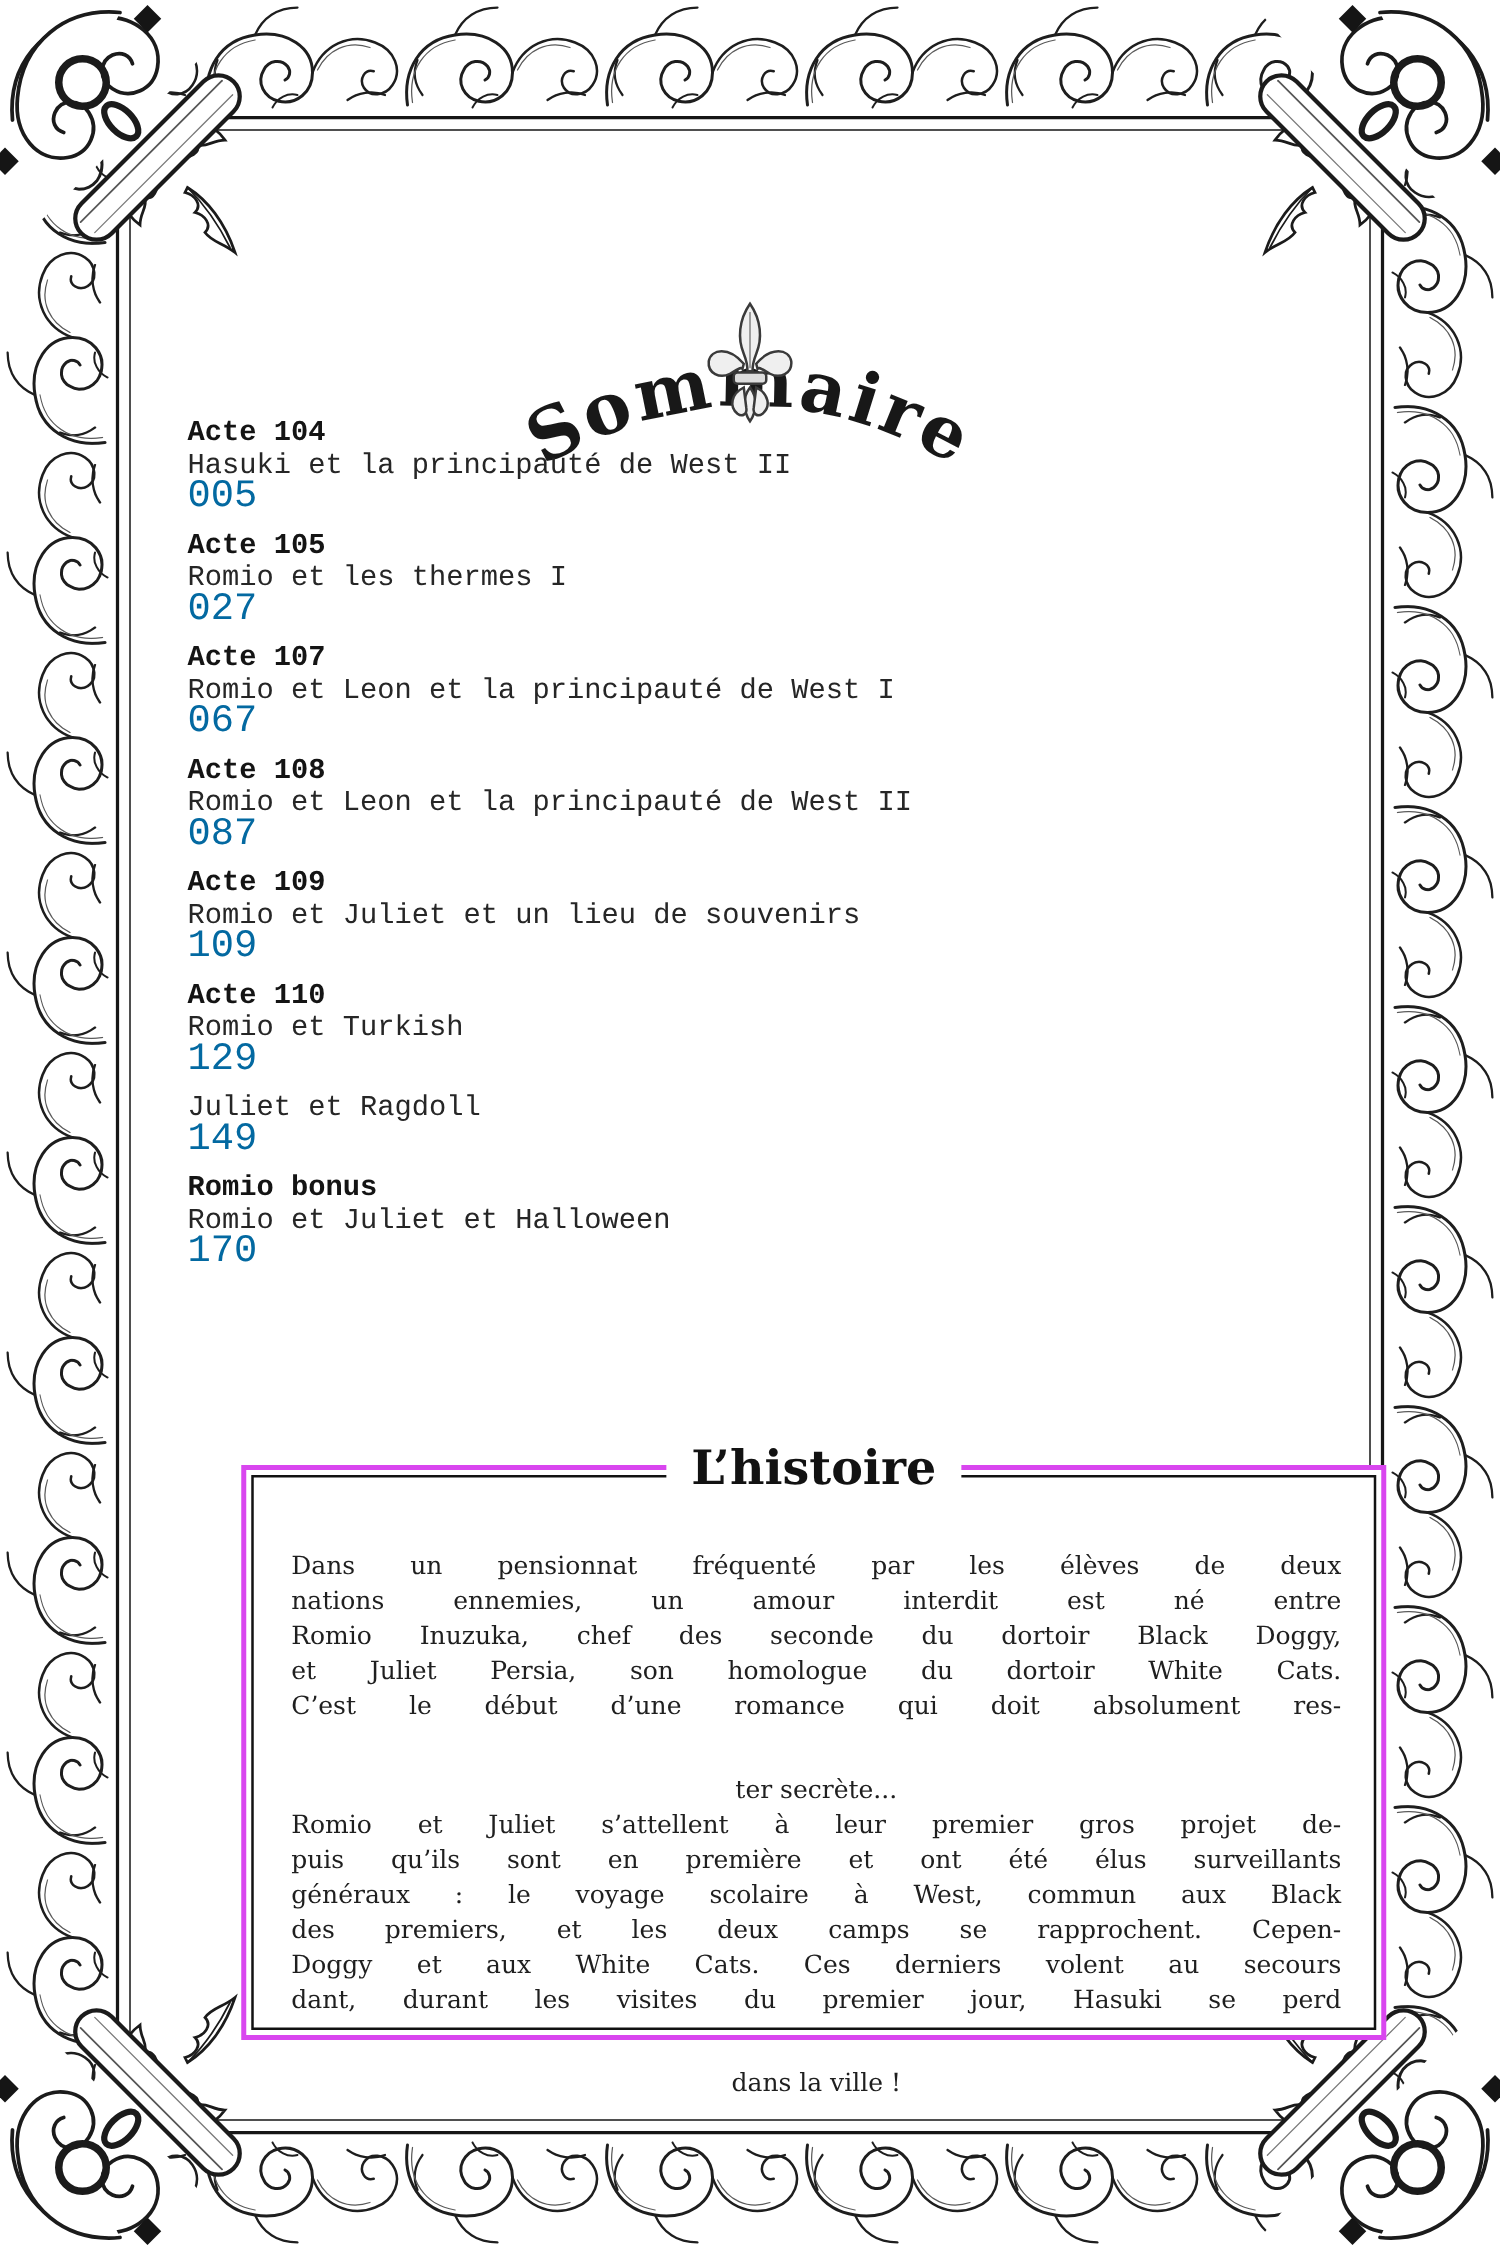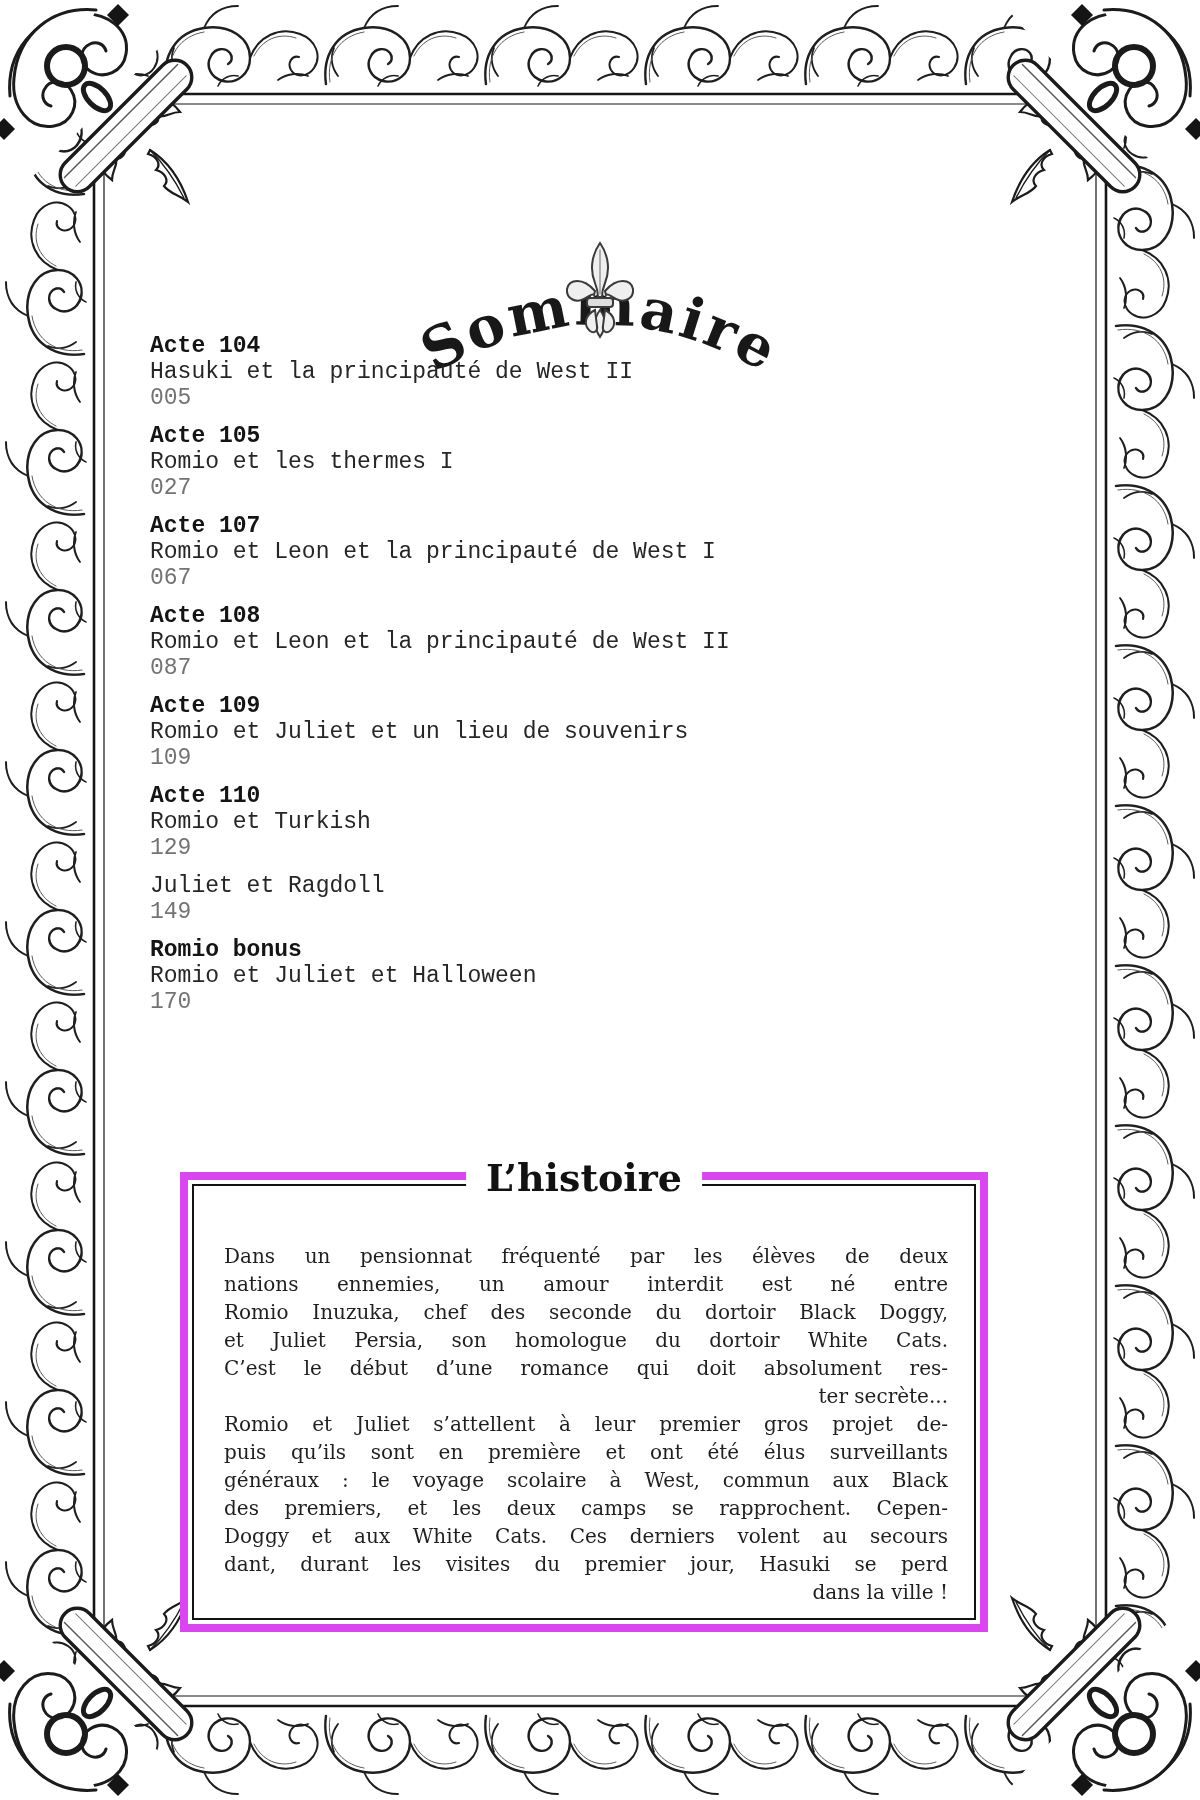"005" .toc-entry .pagenum { color: #737373 -> #0369a1; font-size: 23px -> 31px }
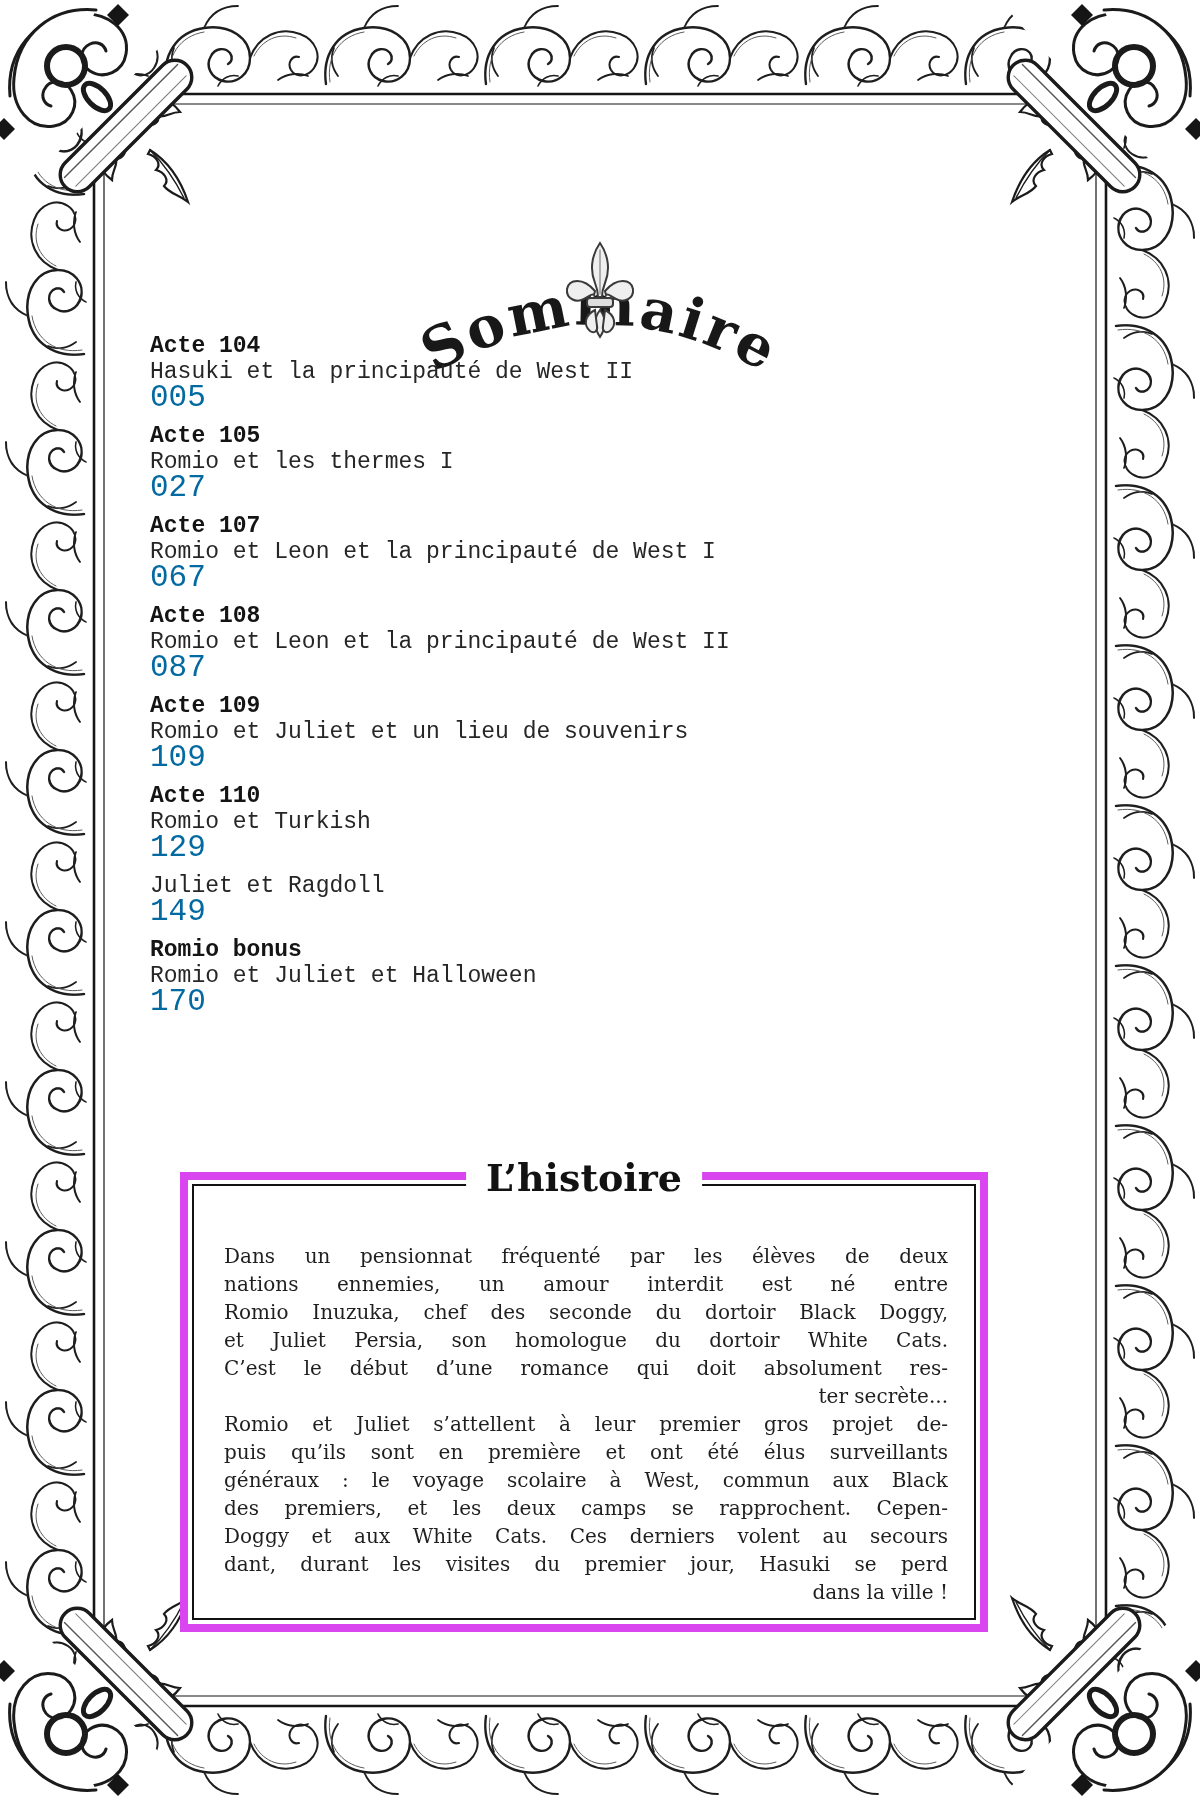"L’histoire" .histoire-box { border: 8px solid #d946ef -> 4px solid #d946ef; left: 180px -> 193px; width: 808px -> 916px }
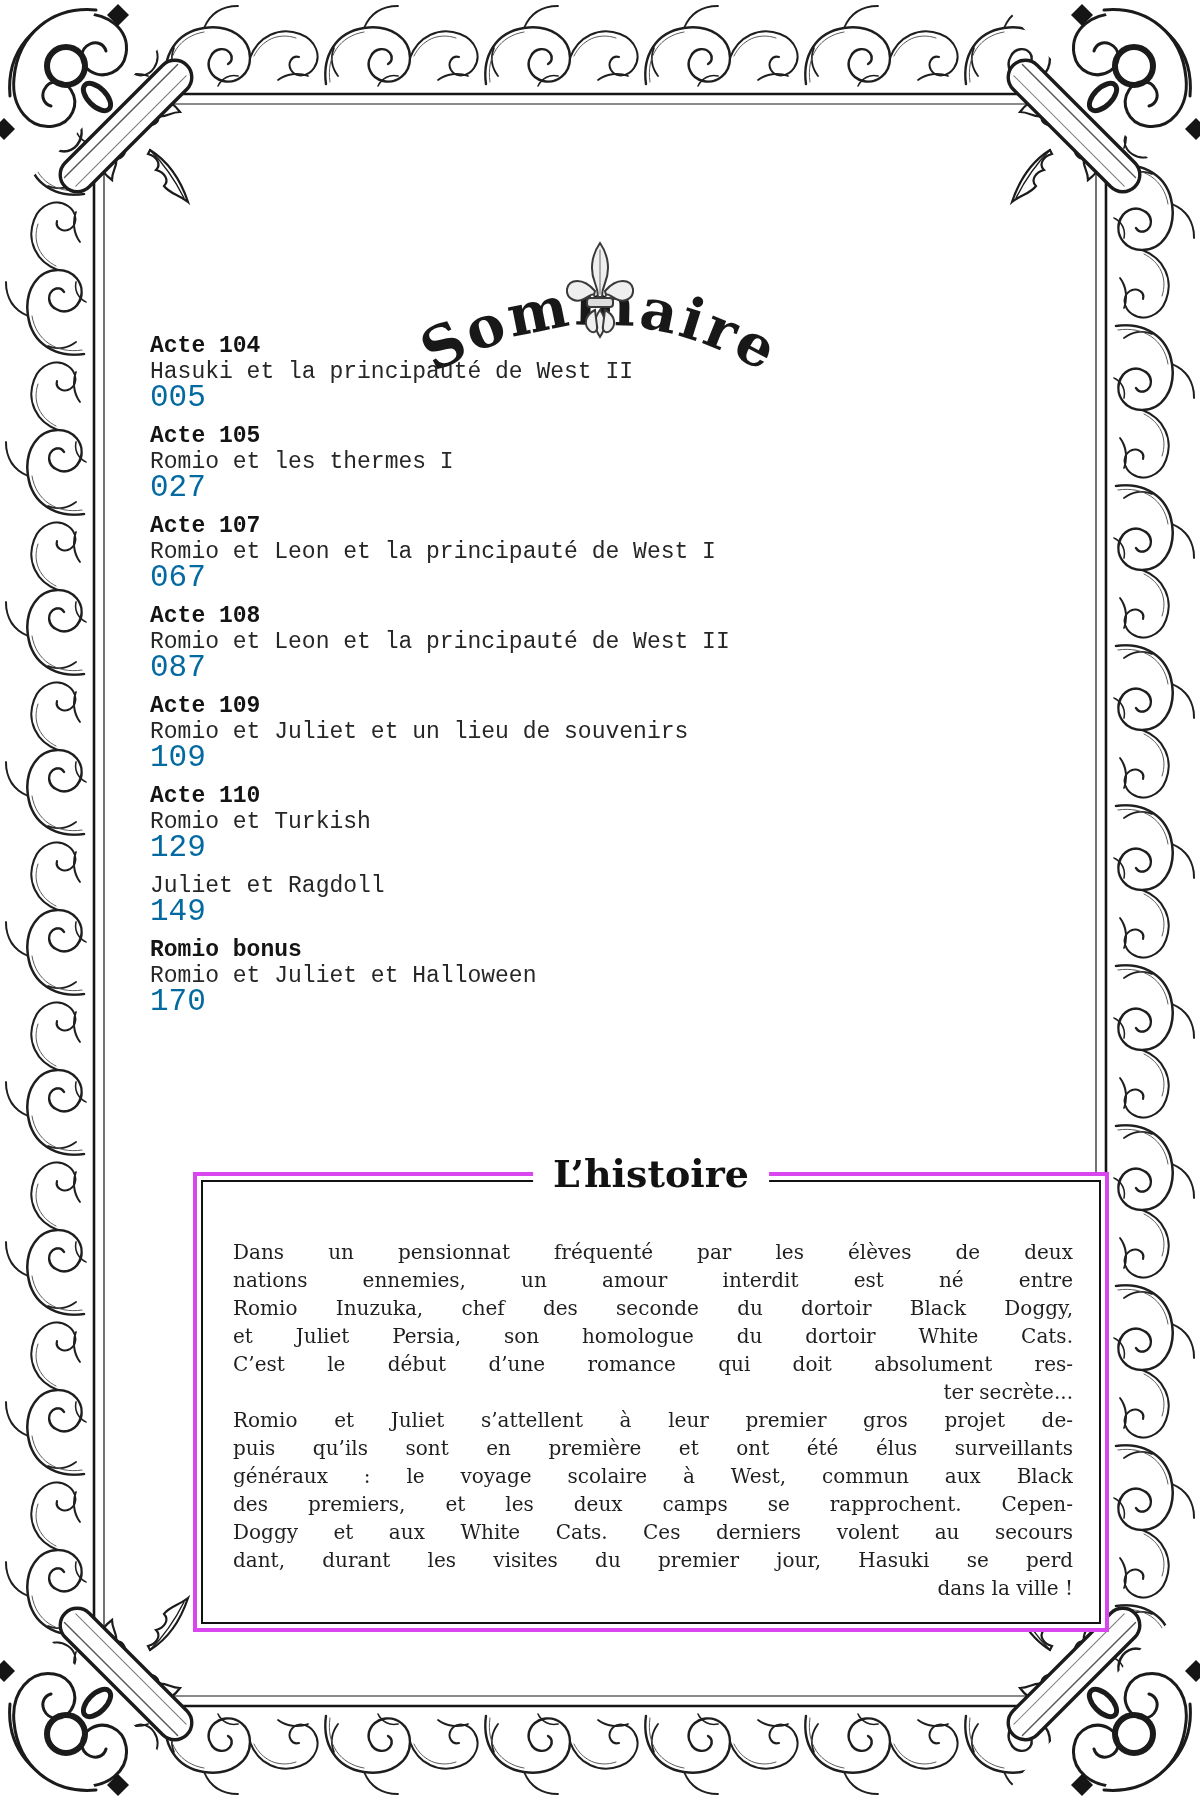"ter secrète..." .jlast { margin-top: none -> 39px; text-align: right -> center }
